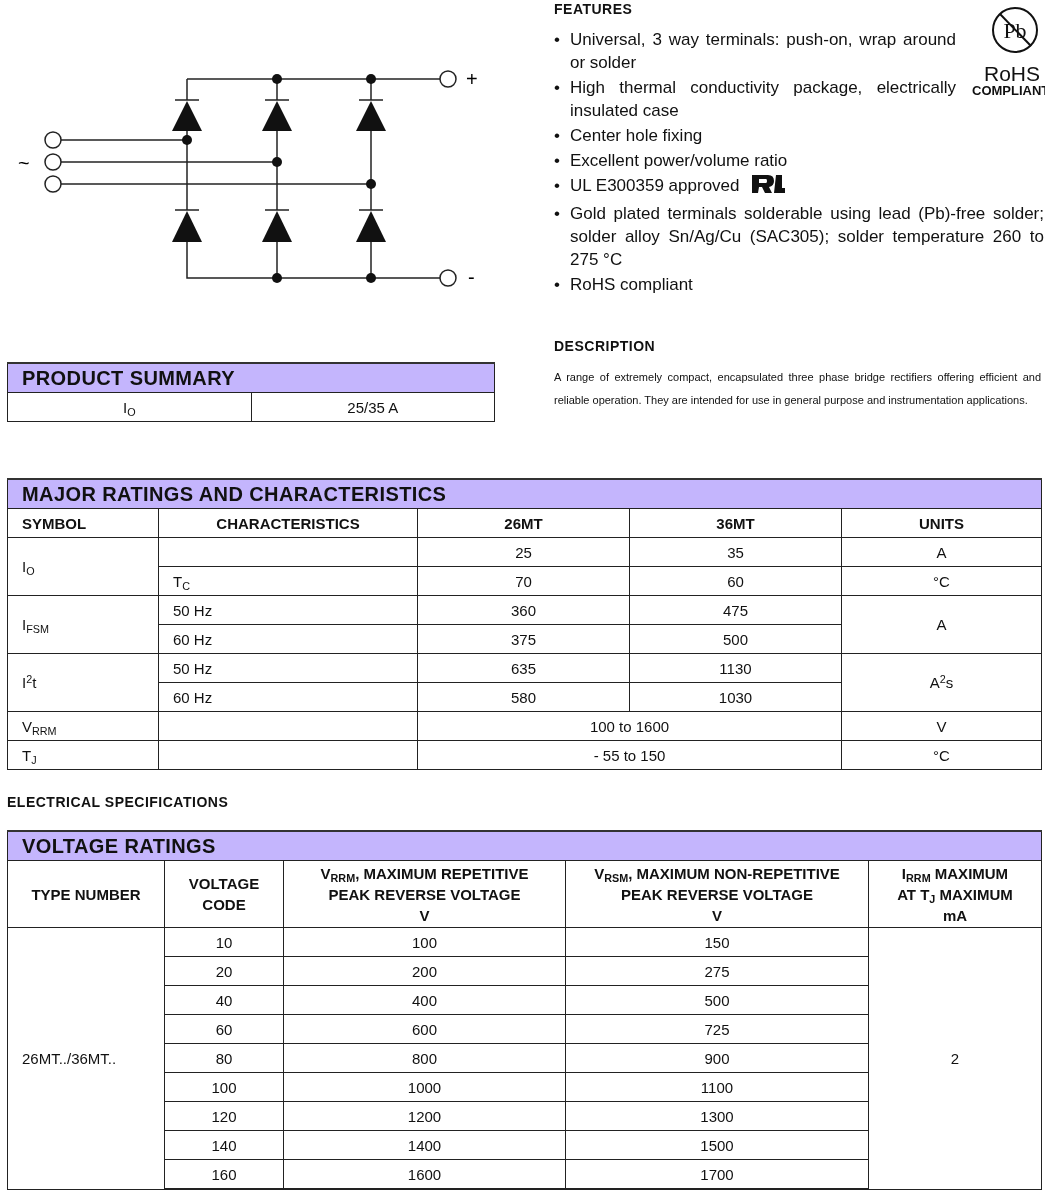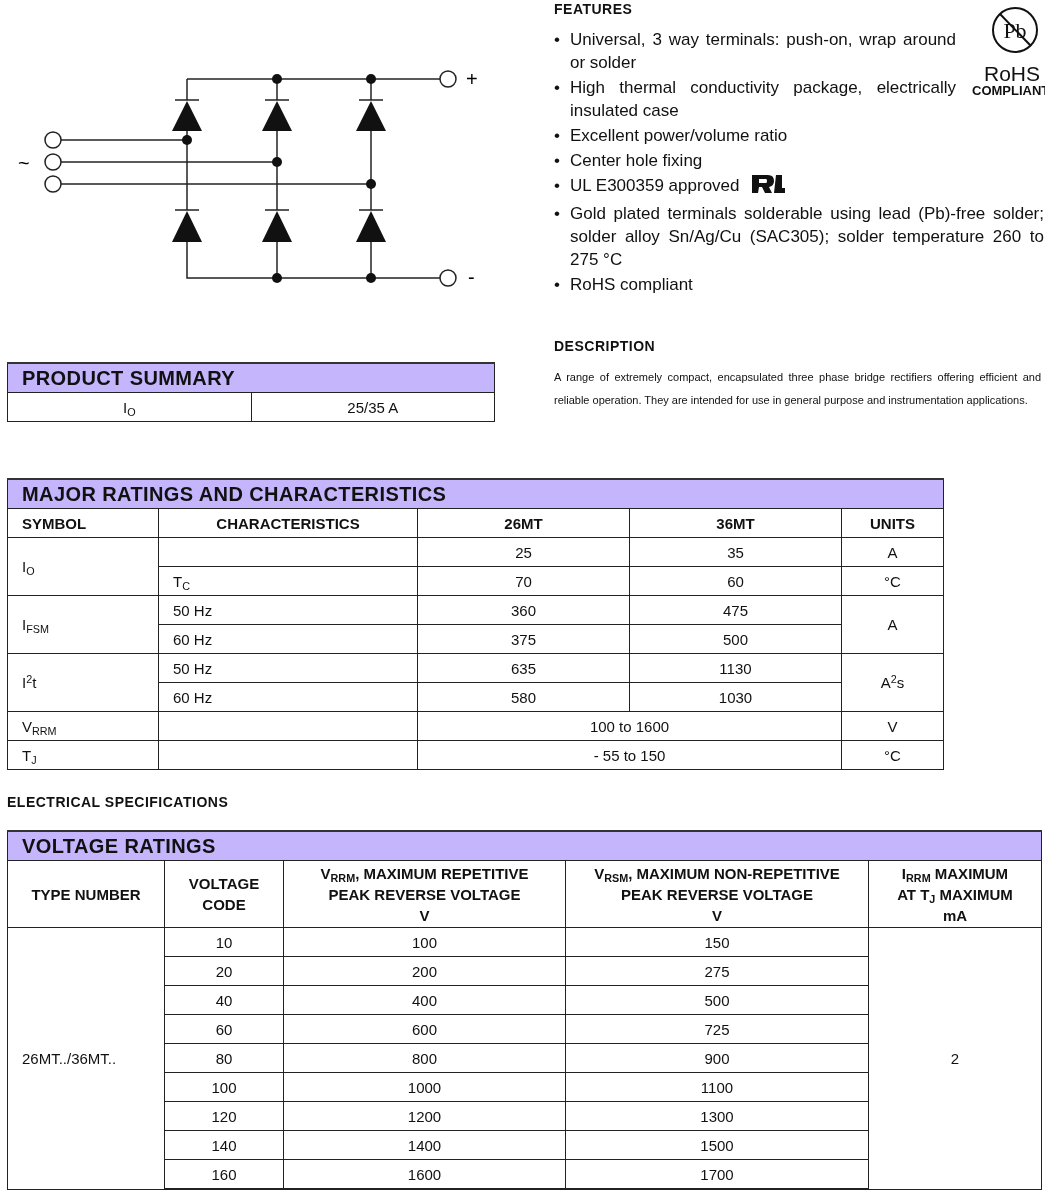"Excellent power/volume ratio" li { order: before "Center hole fixing" -> after "Center hole fixing" }
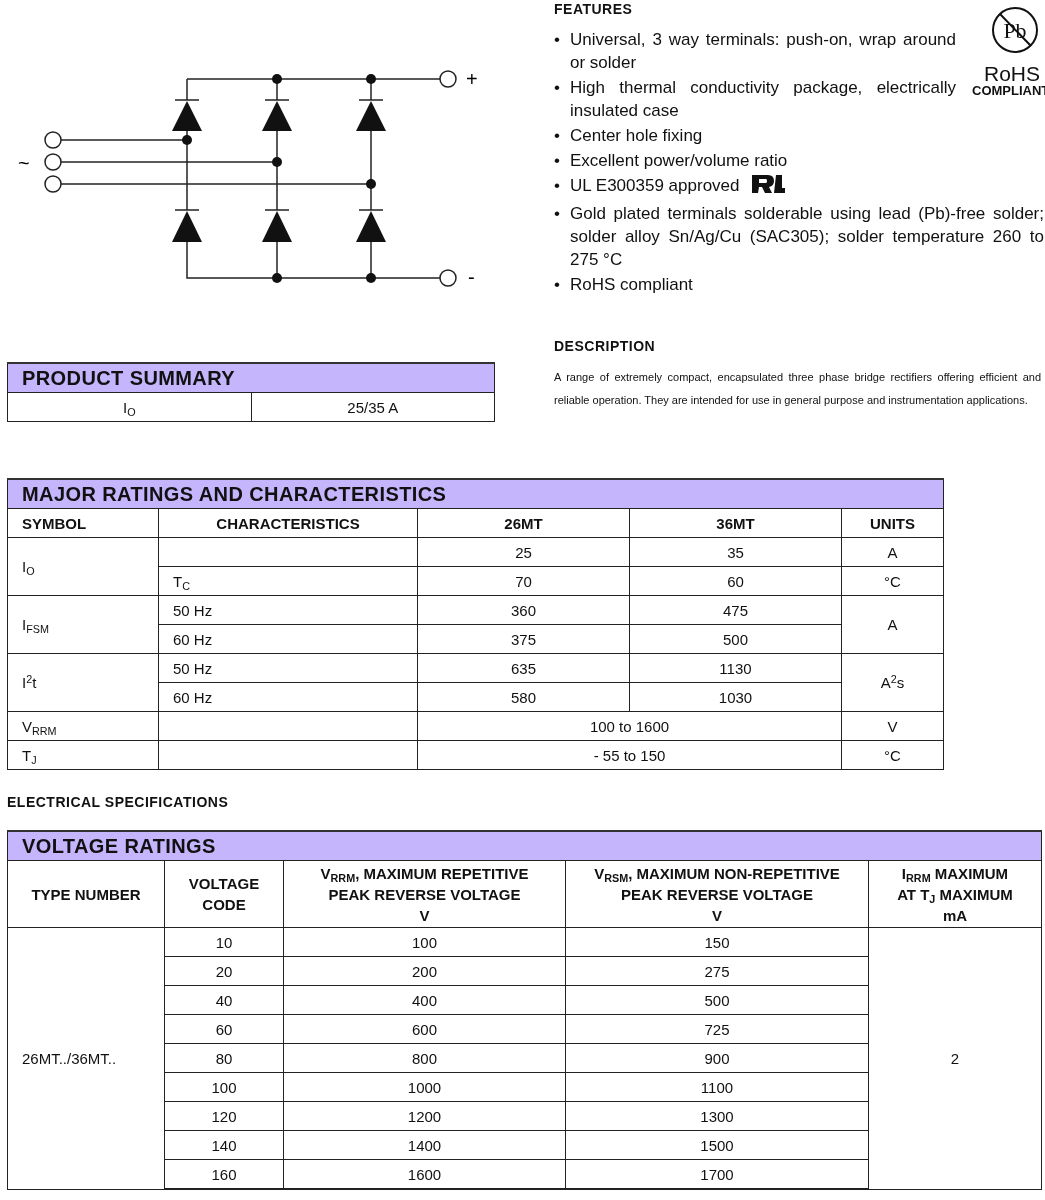"MAJOR RATINGS AND CHARACTERISTICS" #major { width: 937px -> 1035px }
